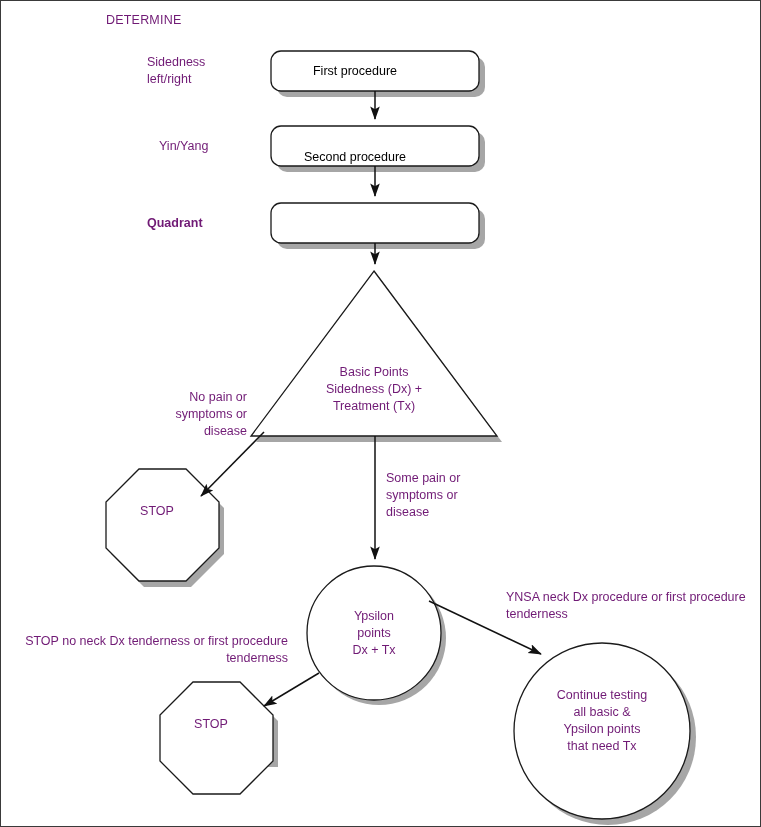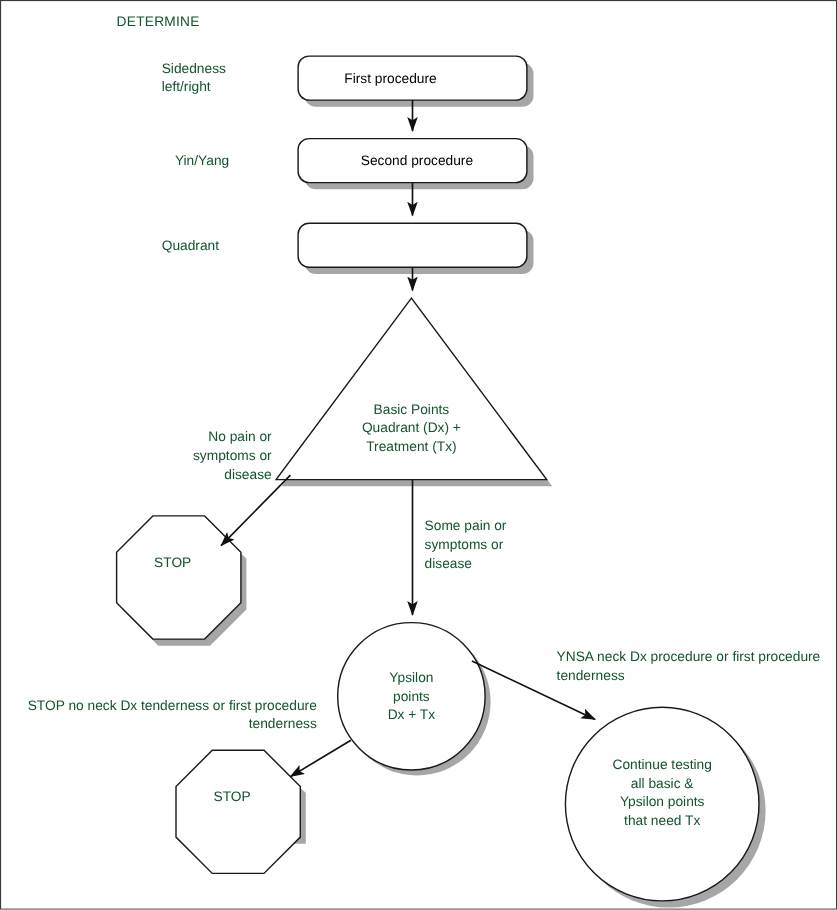"DETERMINE" .txt { color: #14532d -> #701a75 }
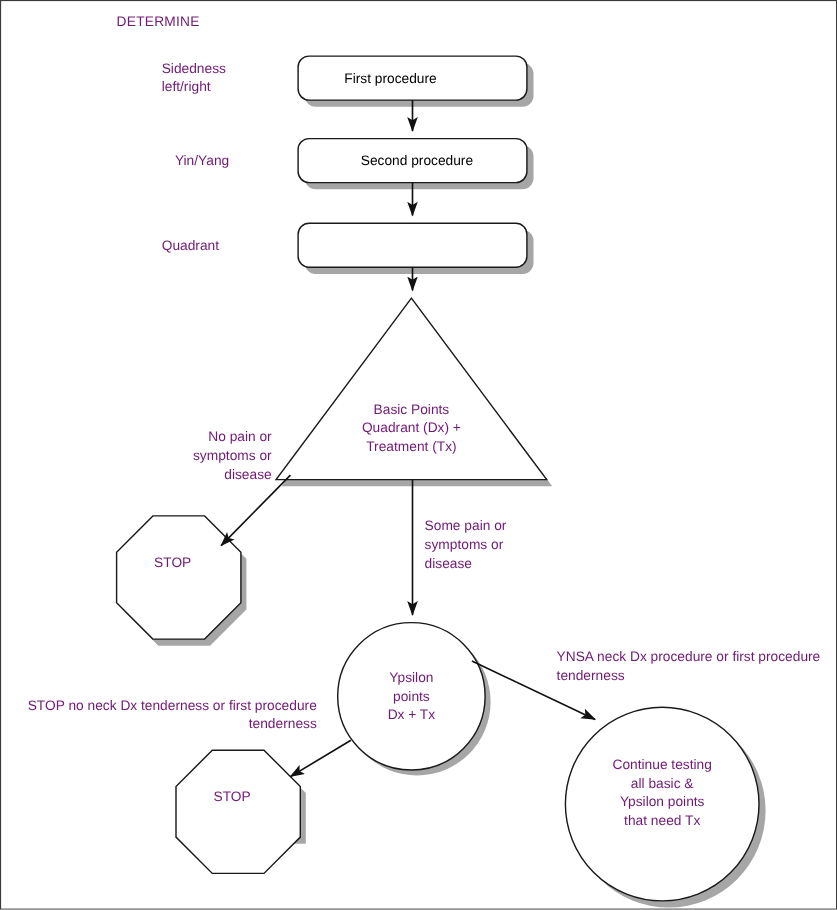"Second procedure" #box2-text { margin-left: 24px -> none; top: 137px -> 148px }
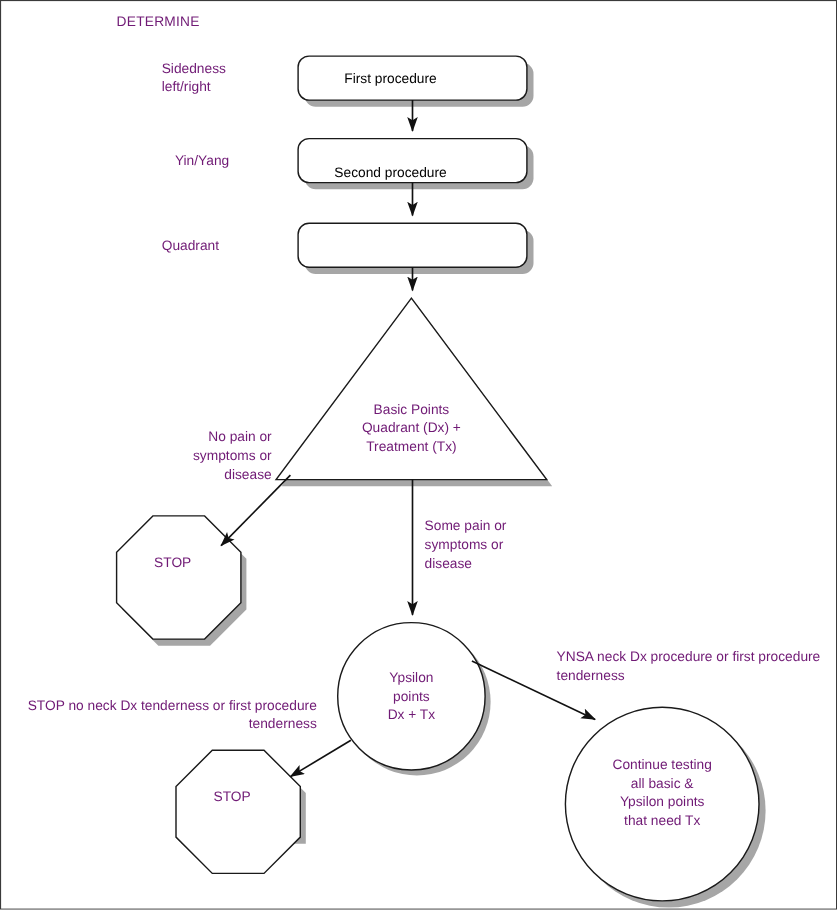"Quadrant" #lbl-quadrant { font-weight: none -> bold }
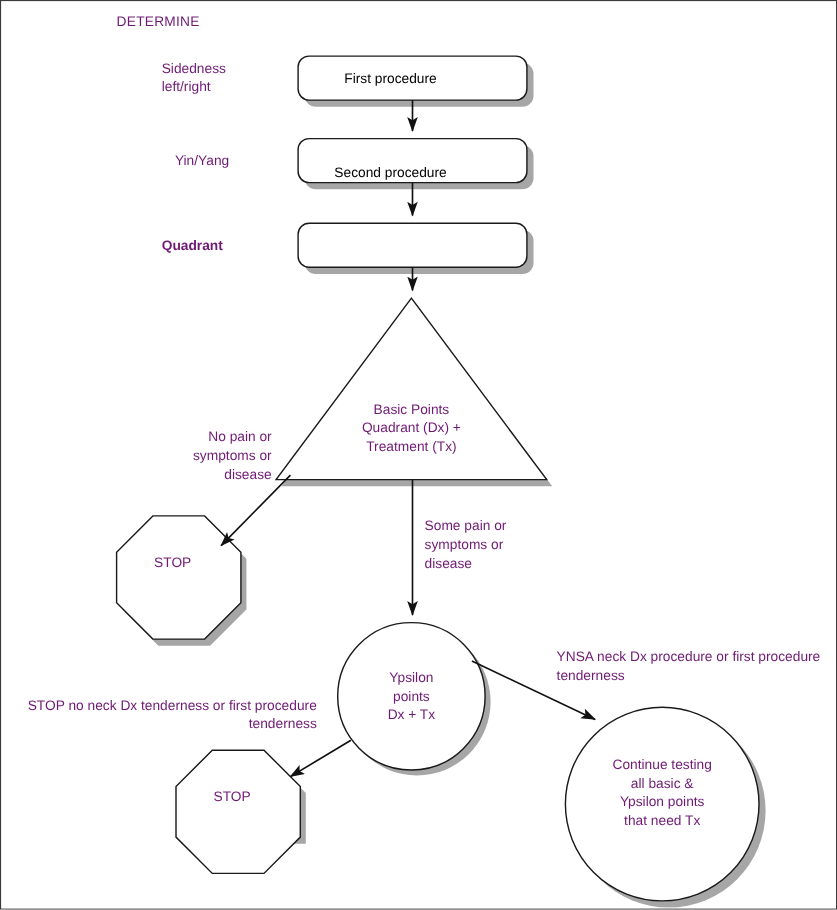"Basic Points" div.txt { text: Quadrant -> Sidedness }
